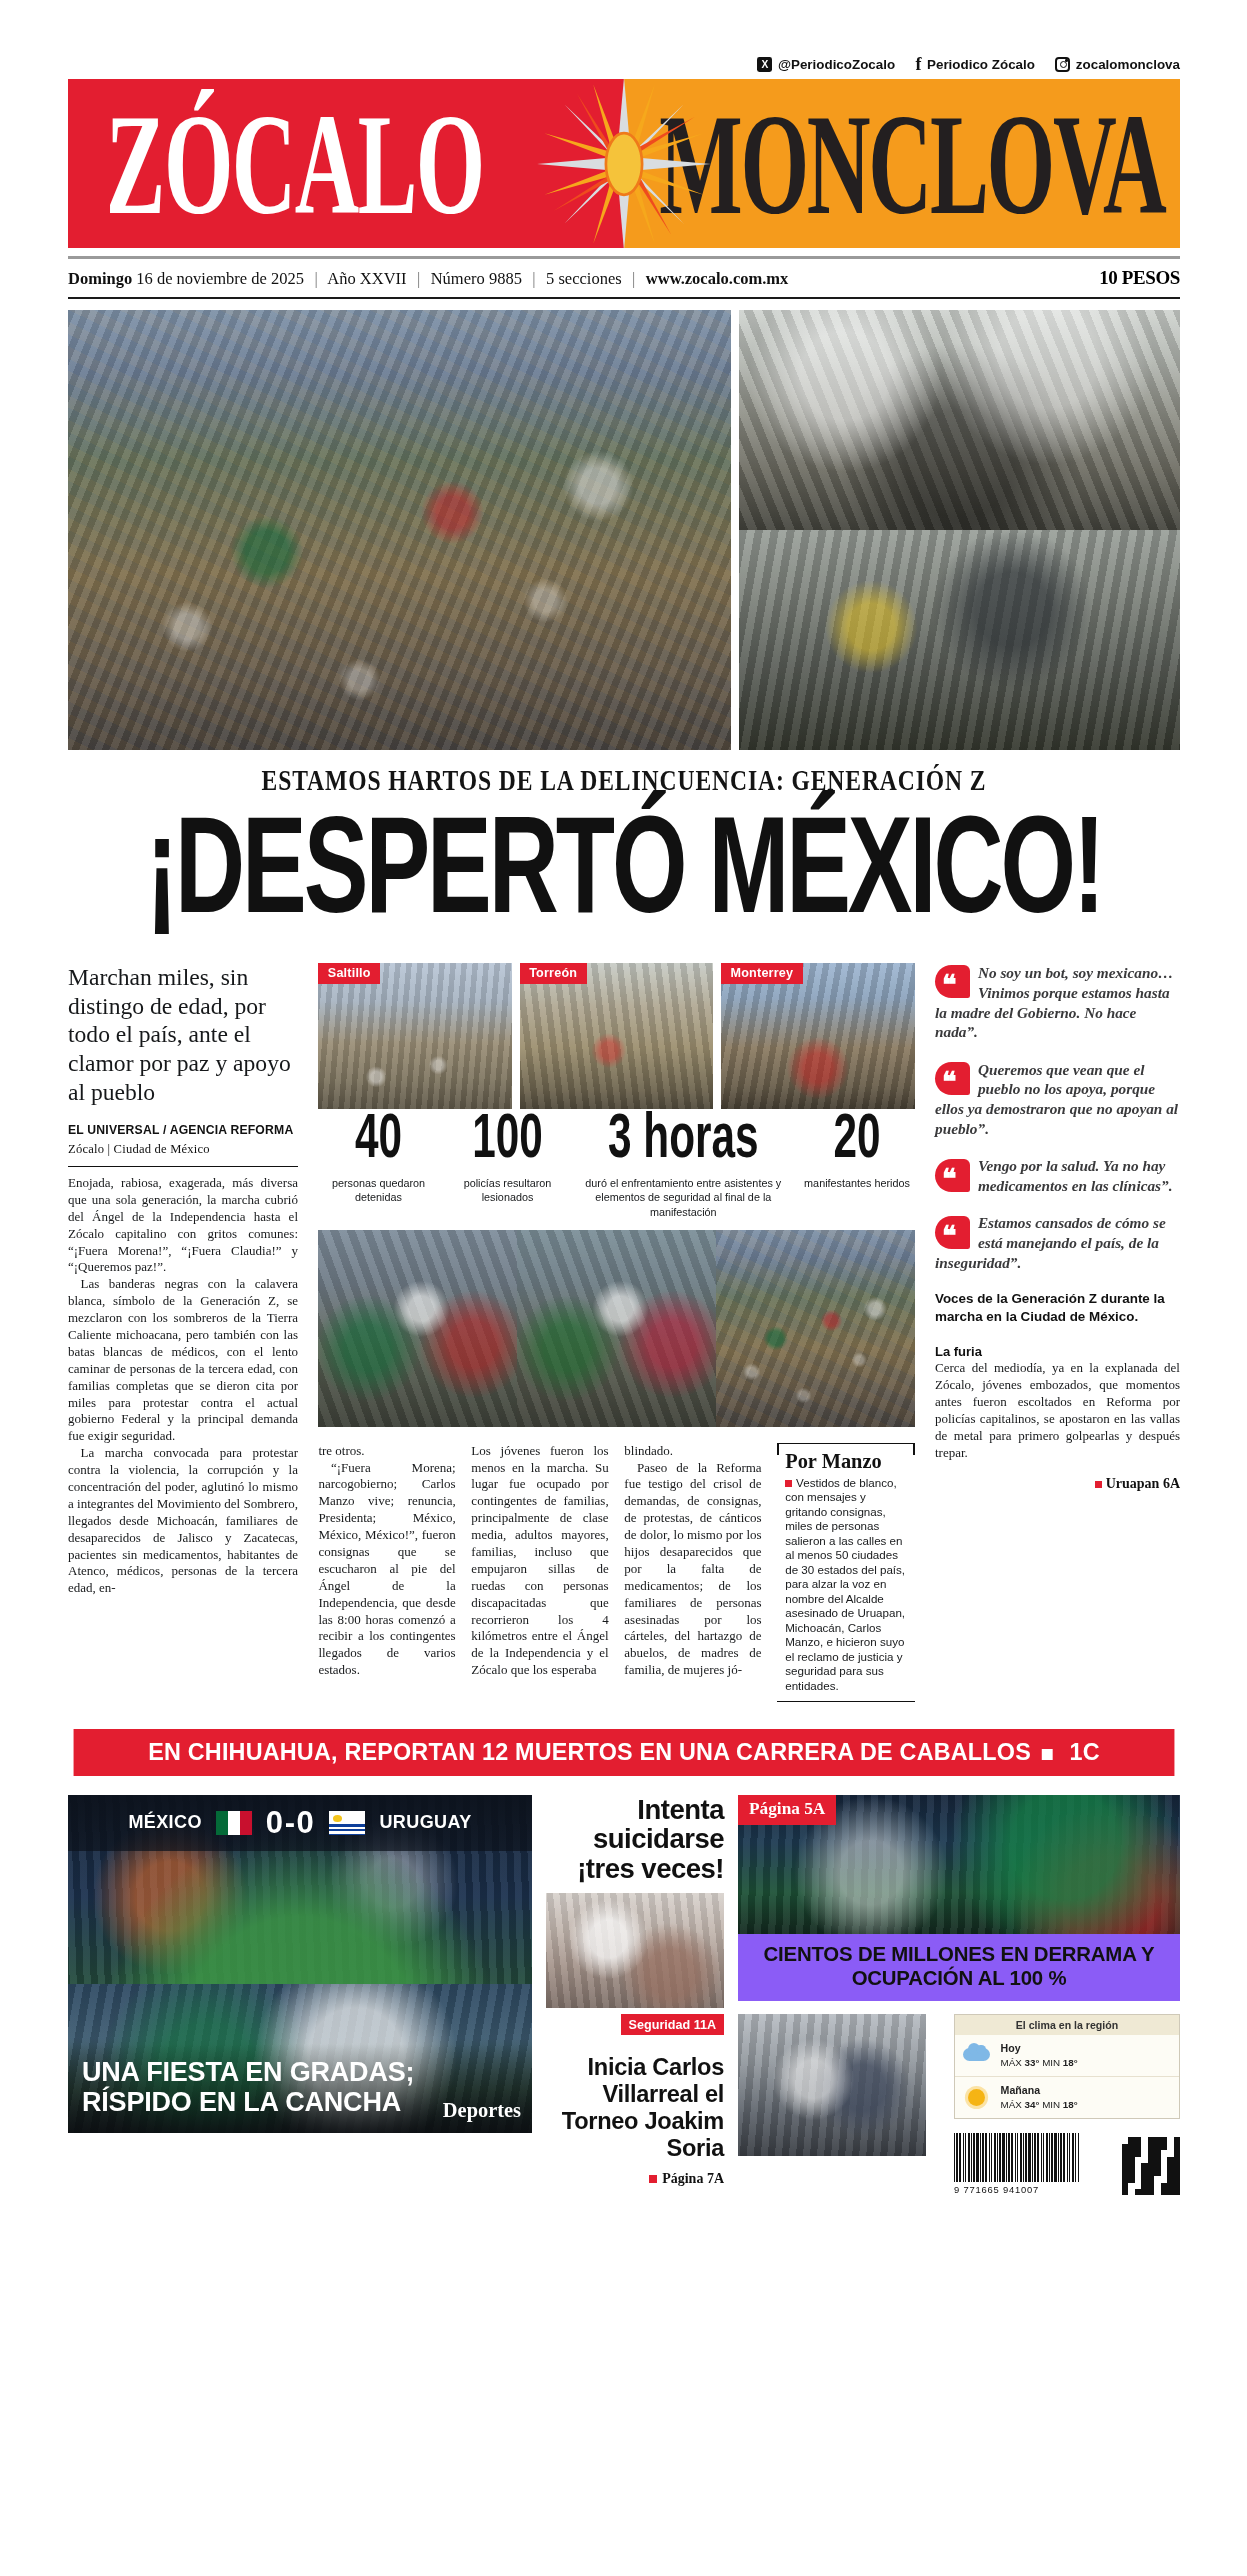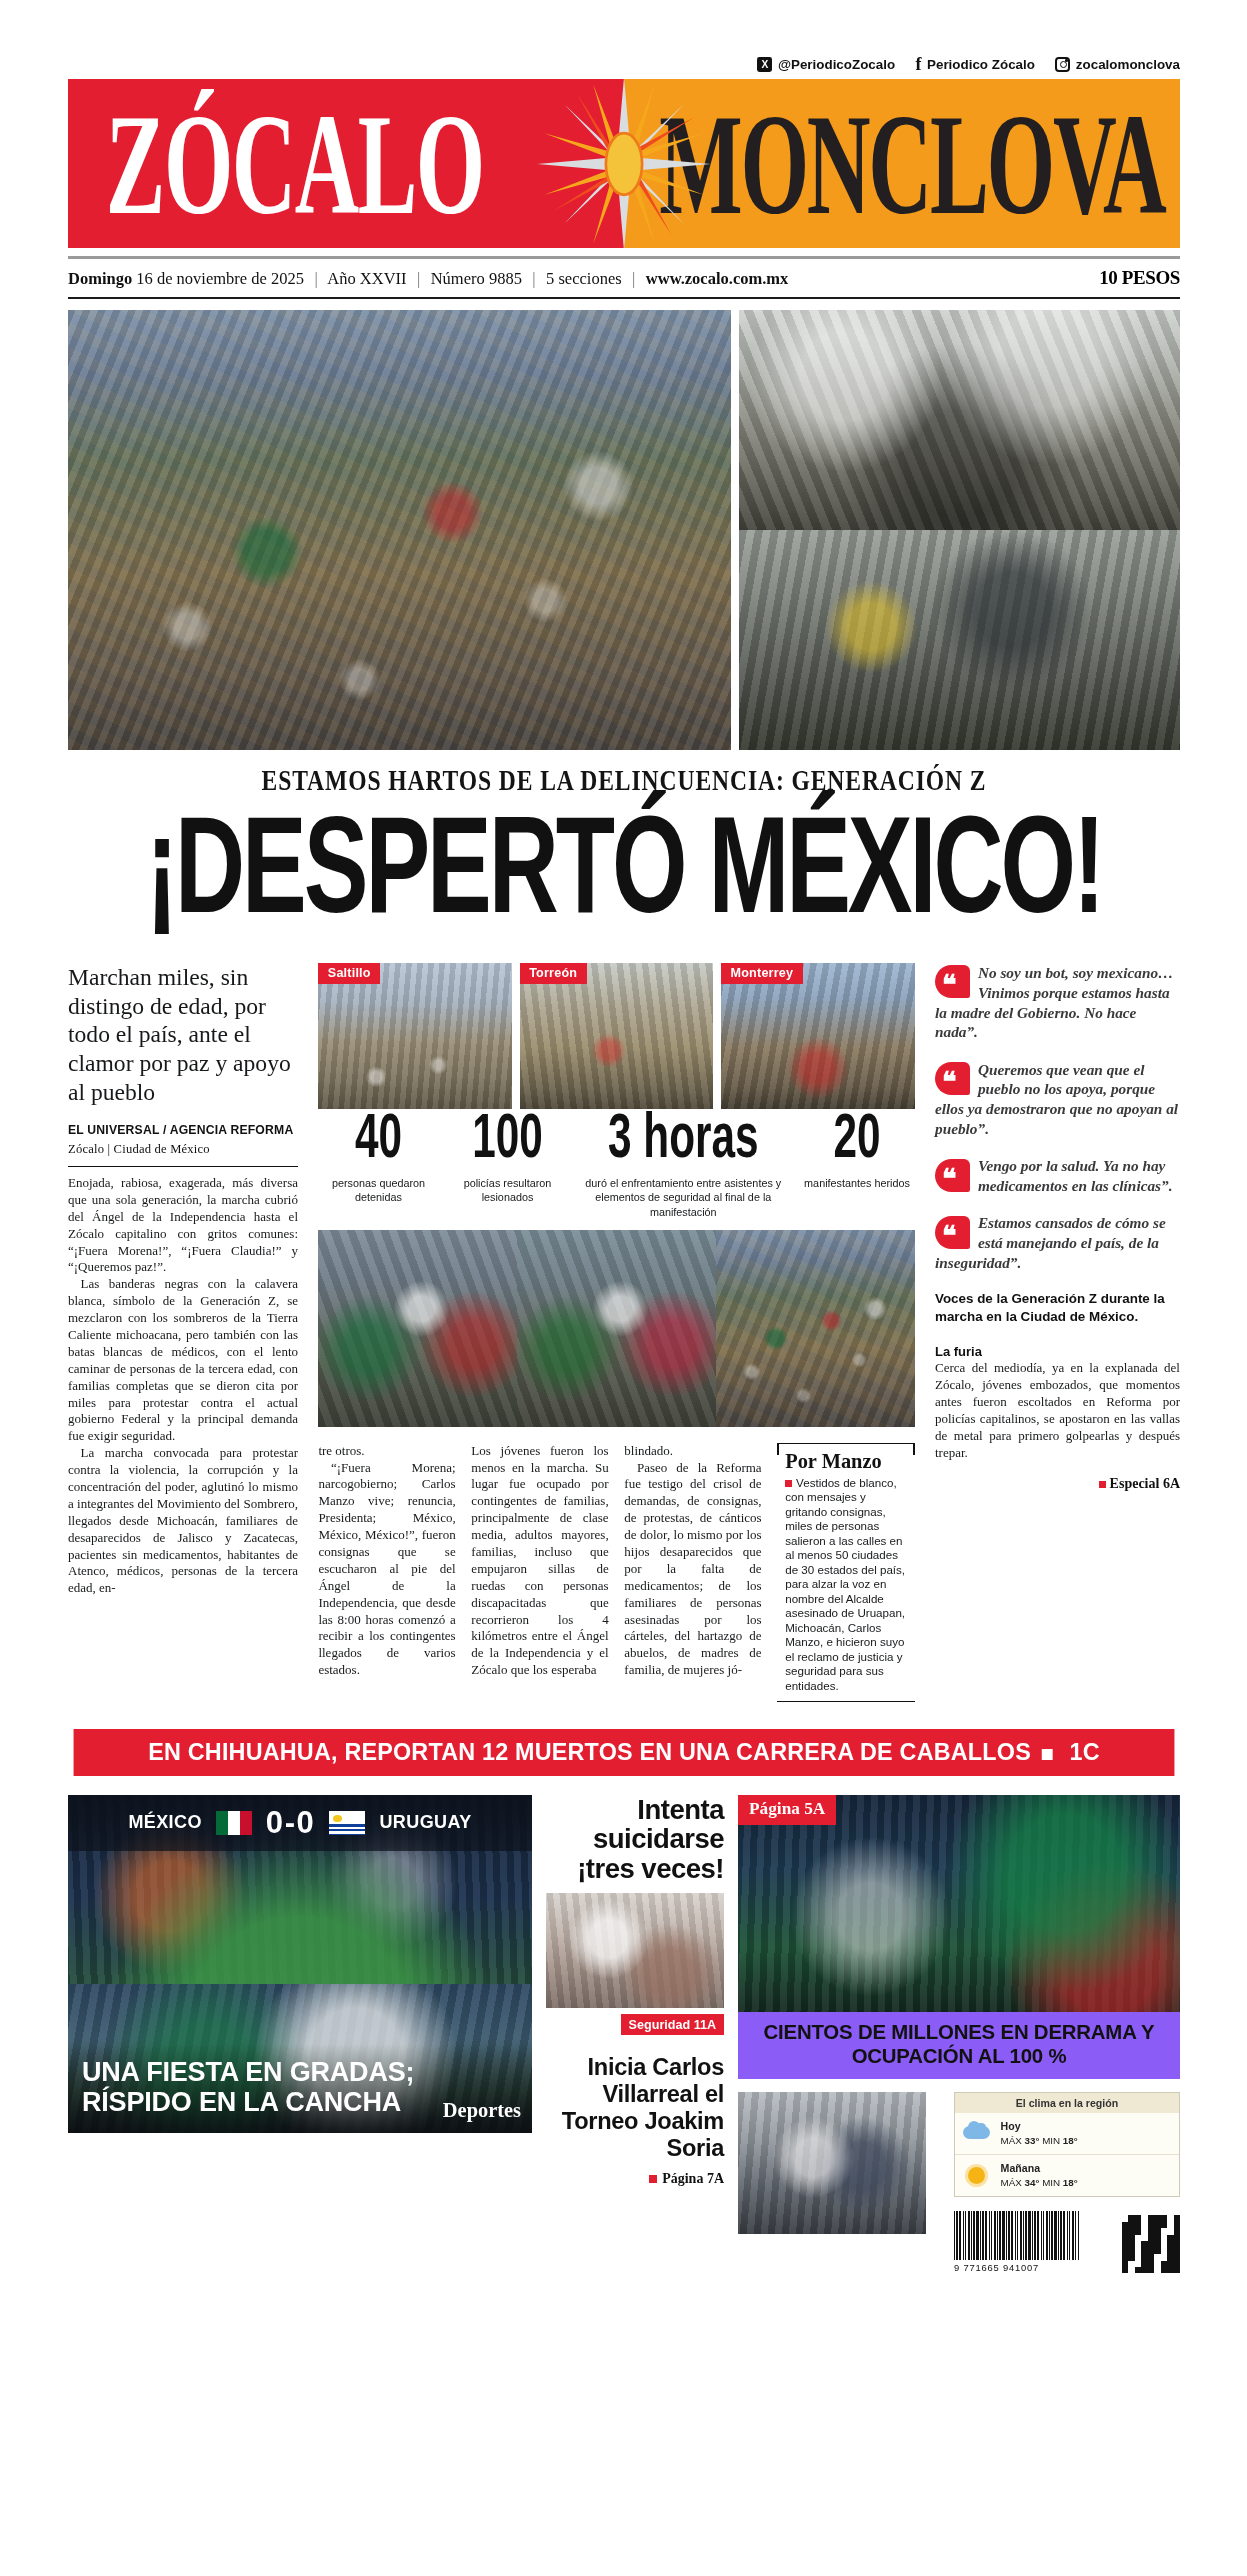"Especial 6A" span { text: Especial -> Uruapan }
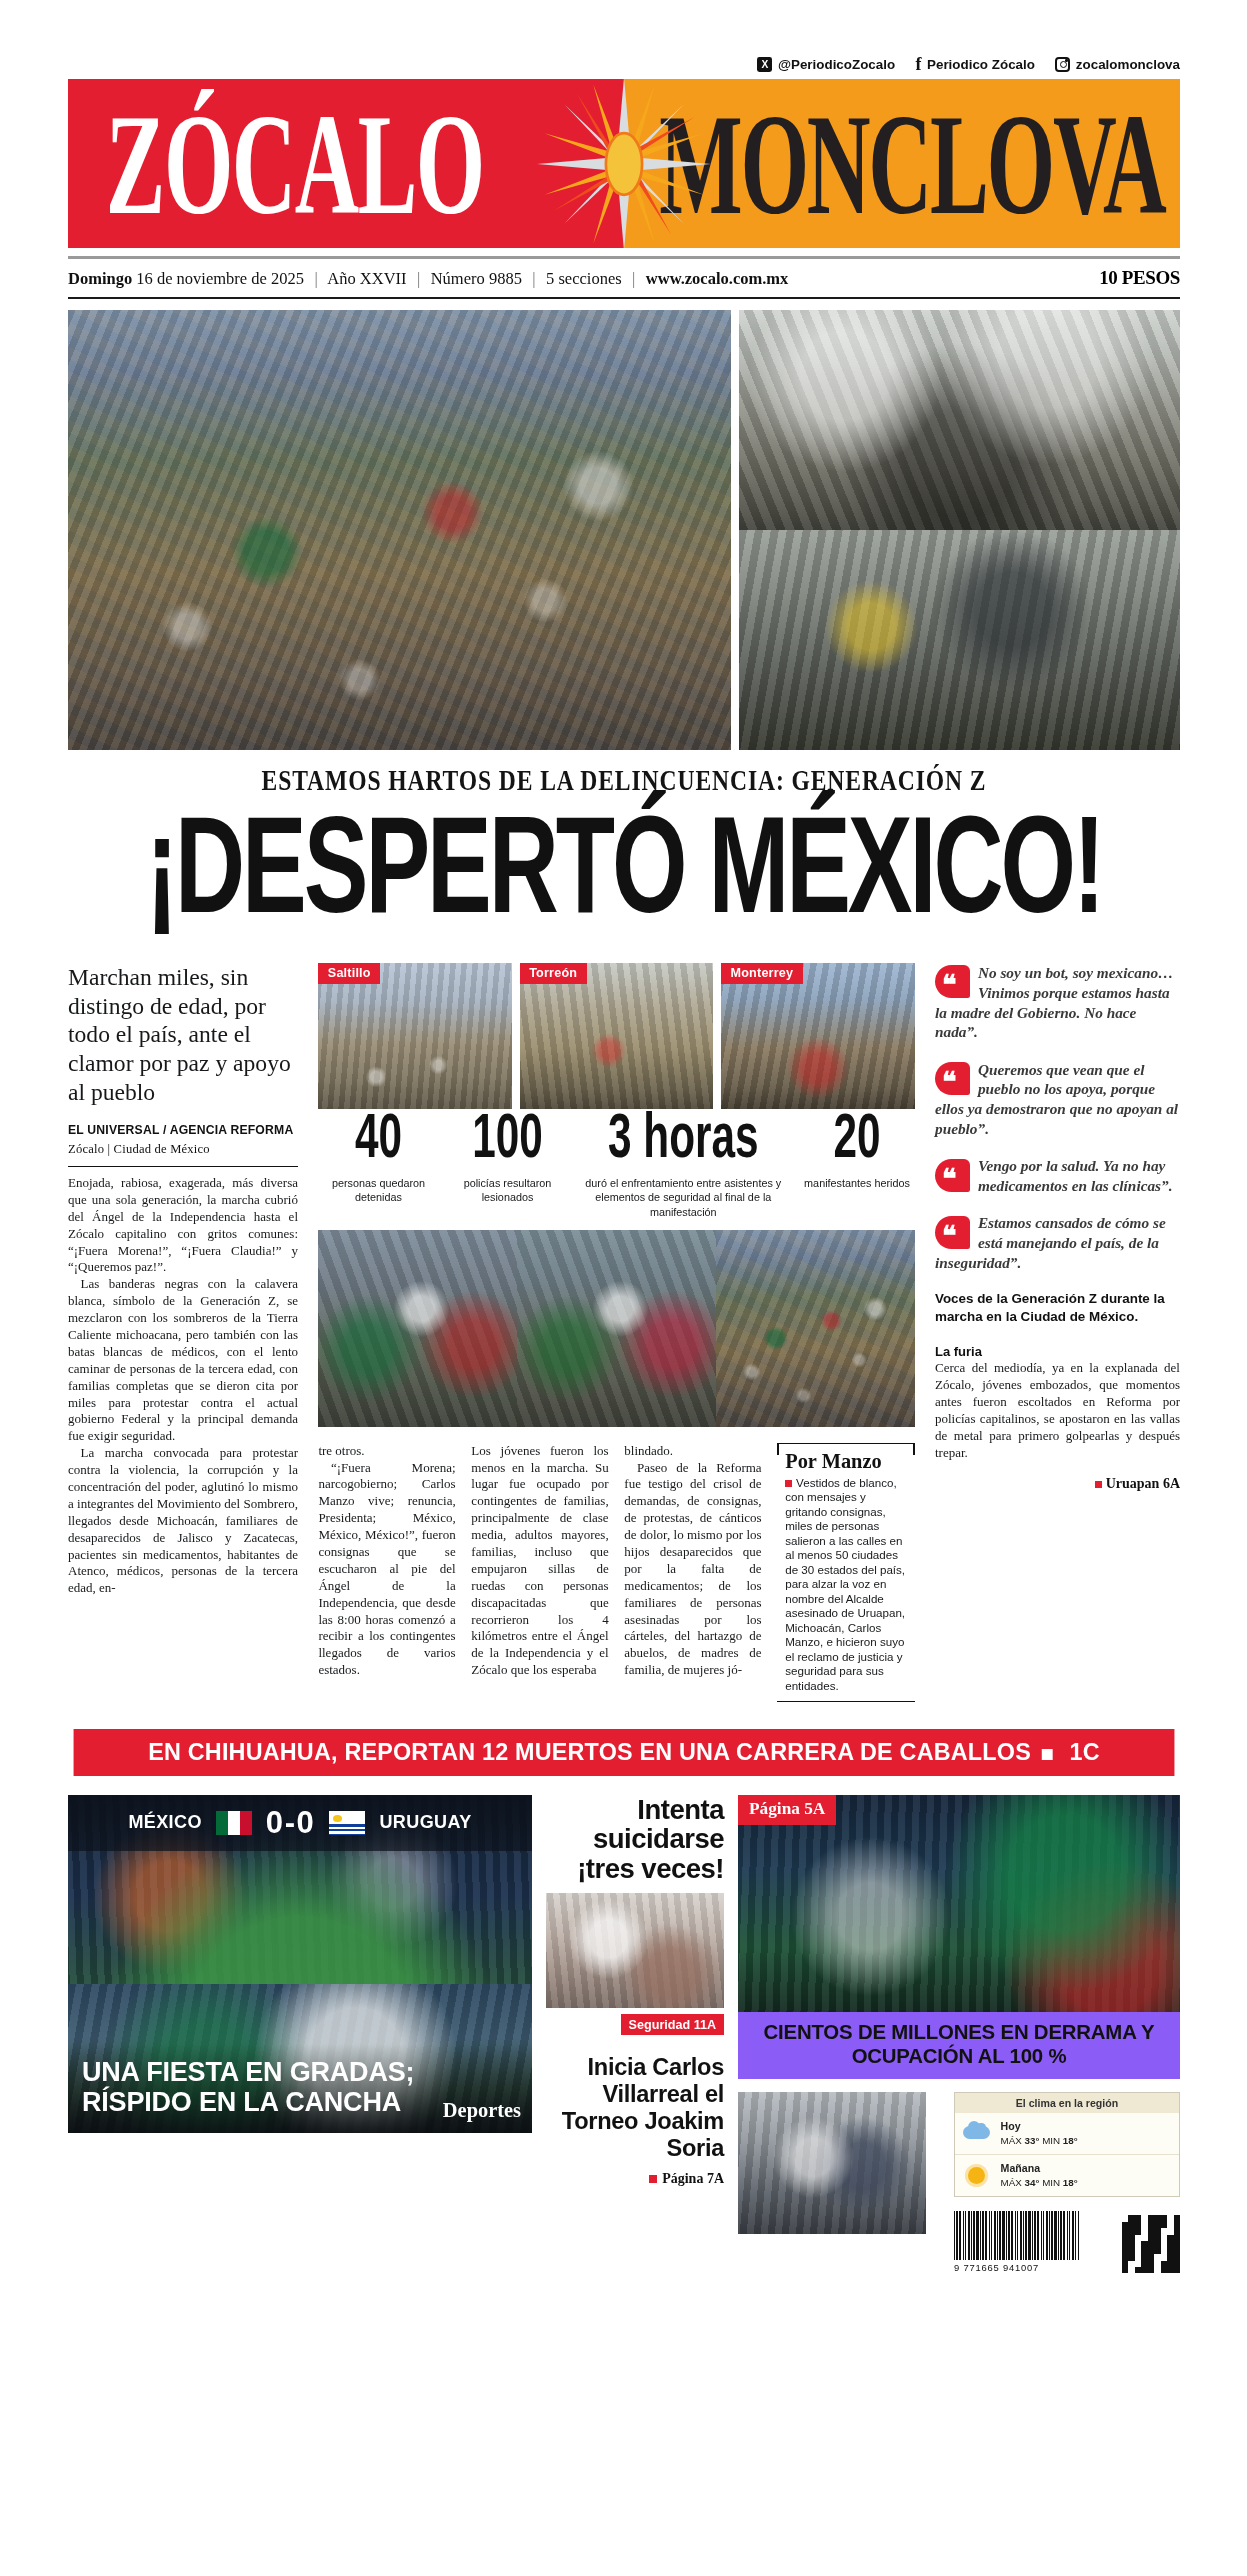"Página 5A" .derrama-photo { height: 217px -> 139px }
